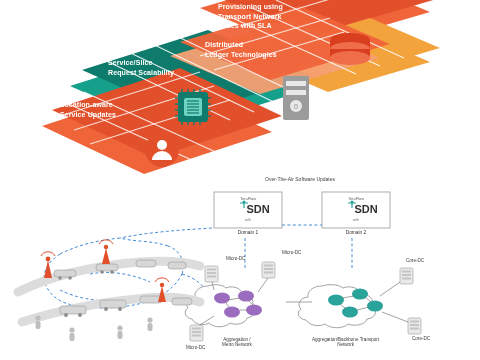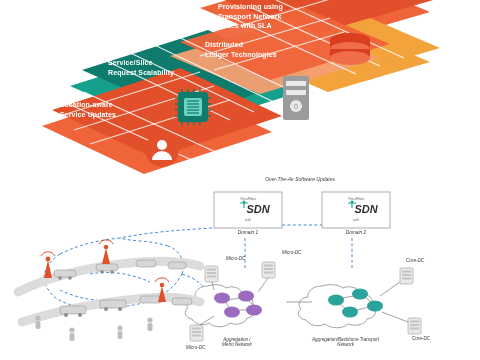"SDN" #net { font-style: italic -> none }
